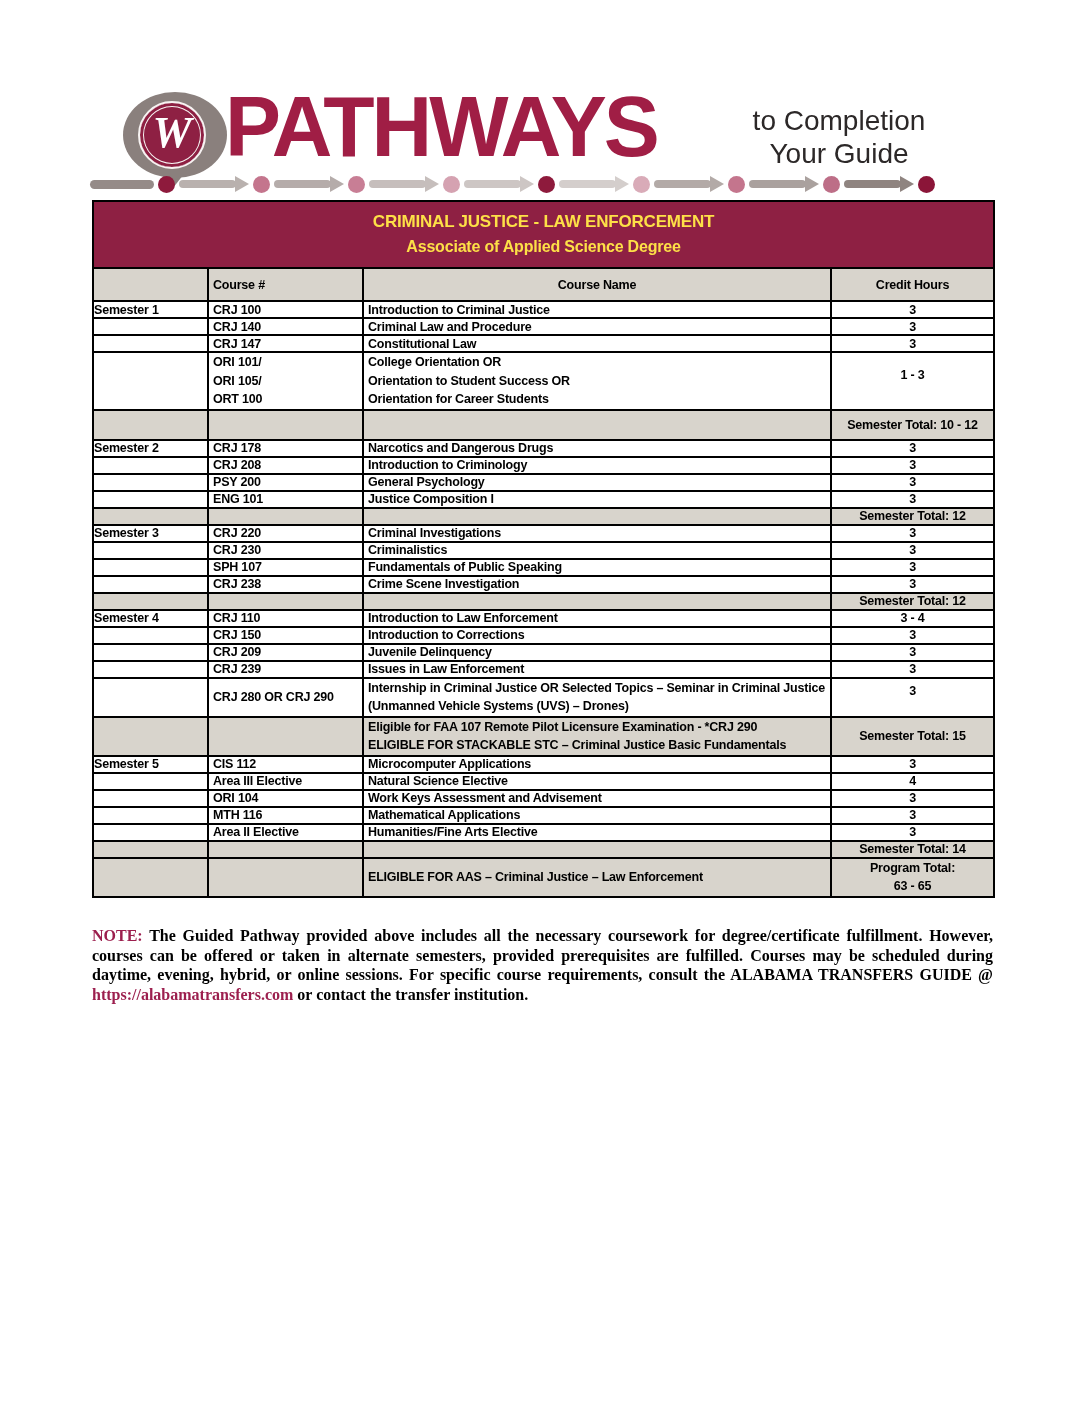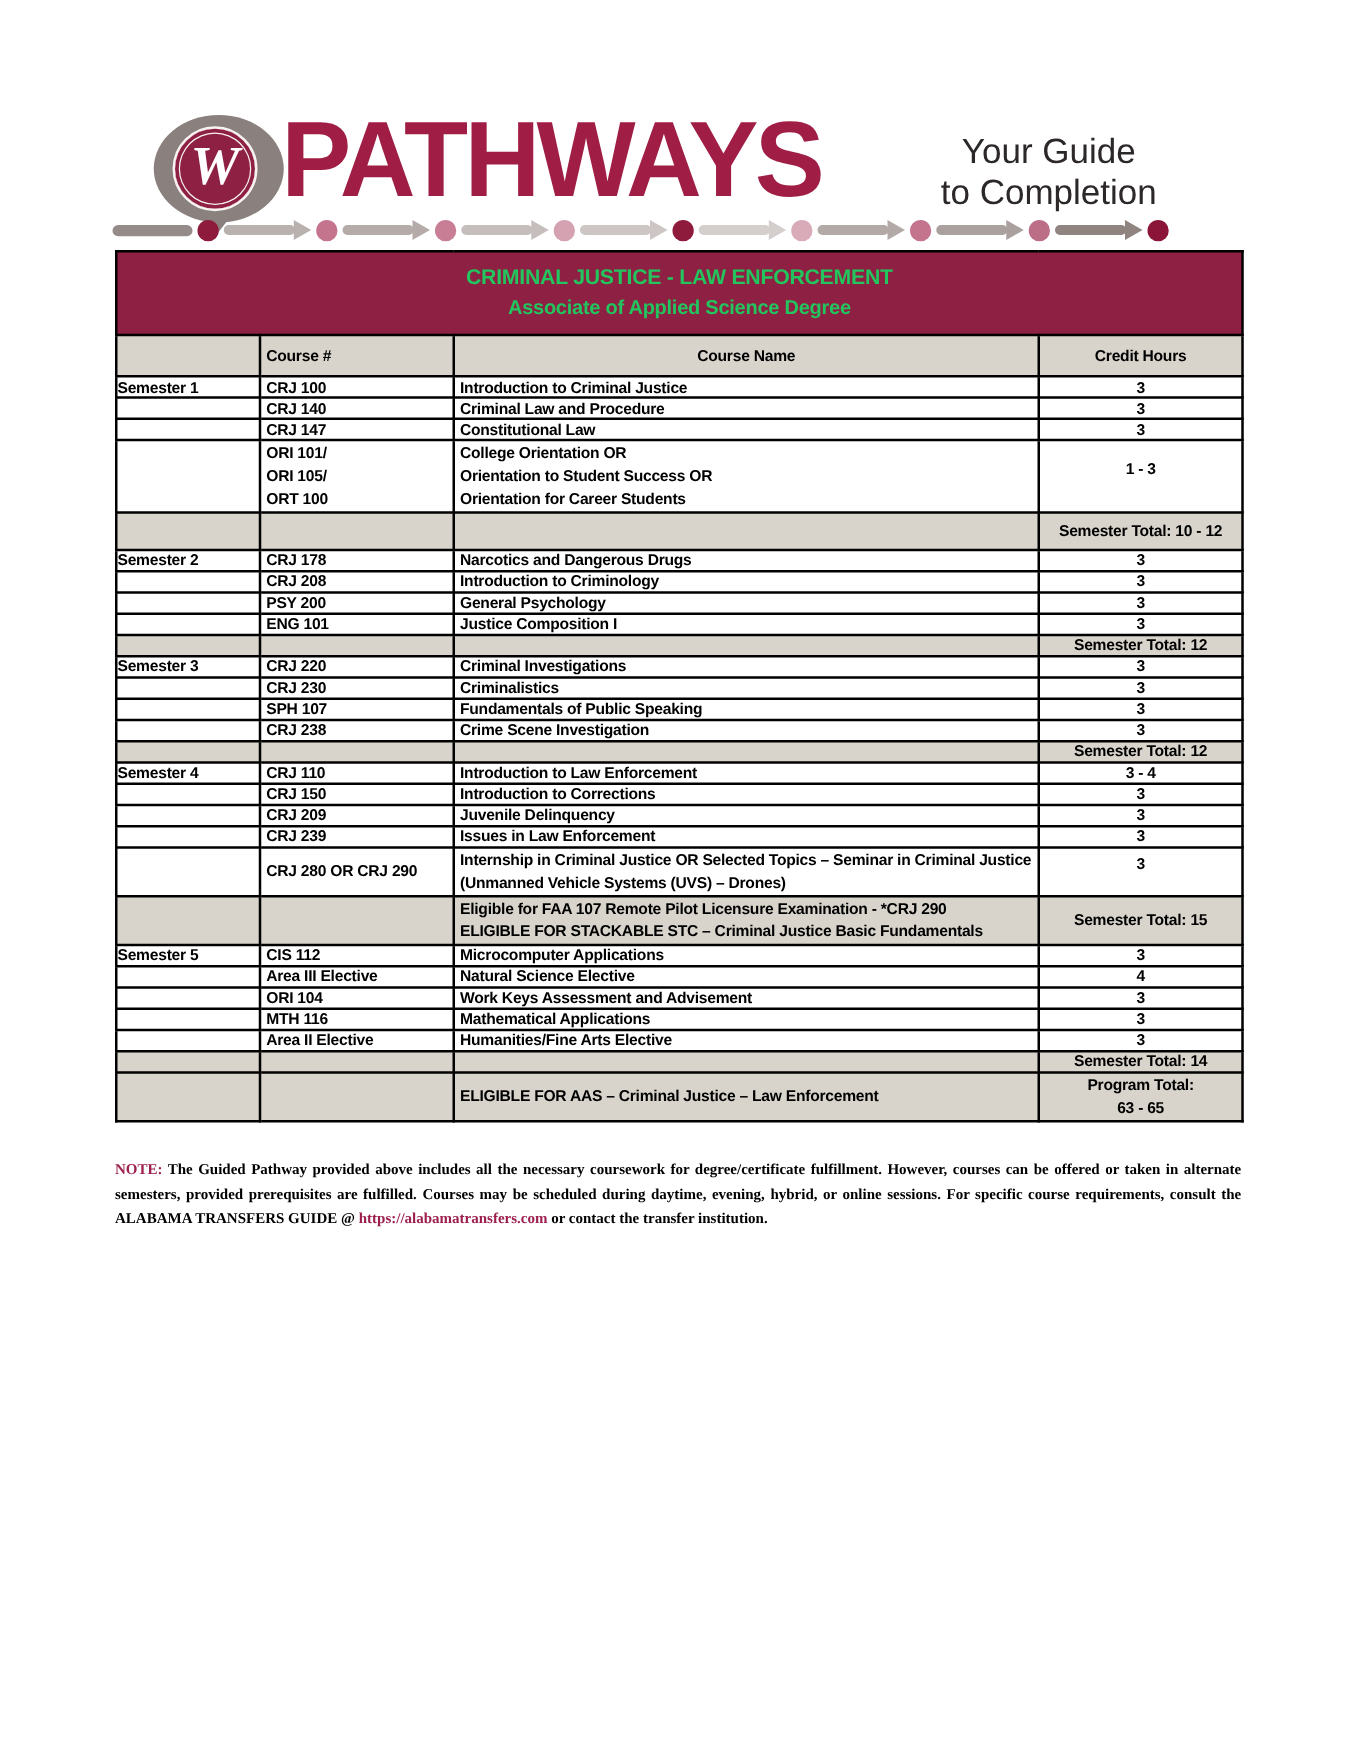"Your Guide" div { order: before "to Completion" -> after "to Completion" }
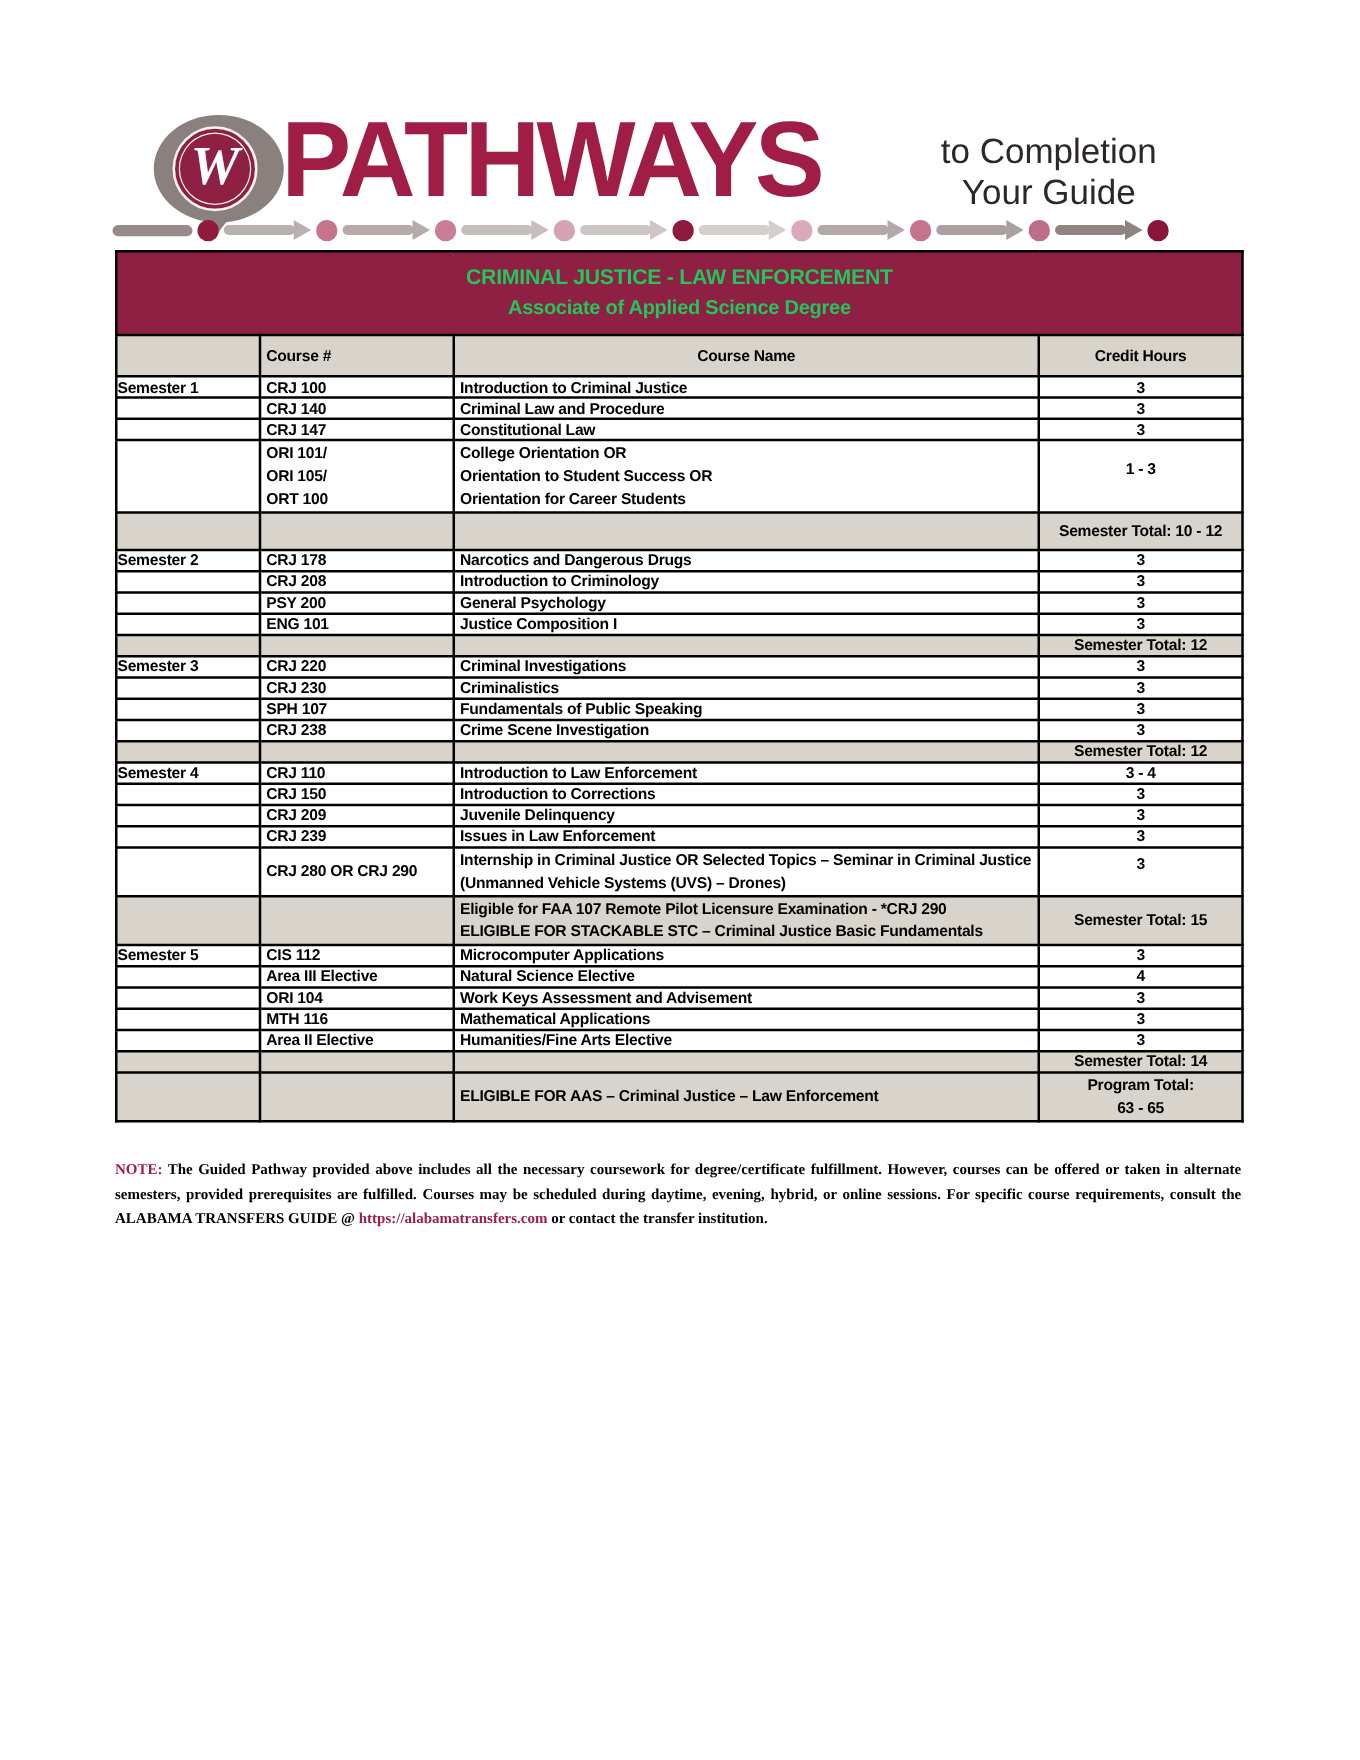"CRIMINAL JUSTICE - LAW ENFORCEMENT" .title-cell { color: #22c55e -> #fde047 }
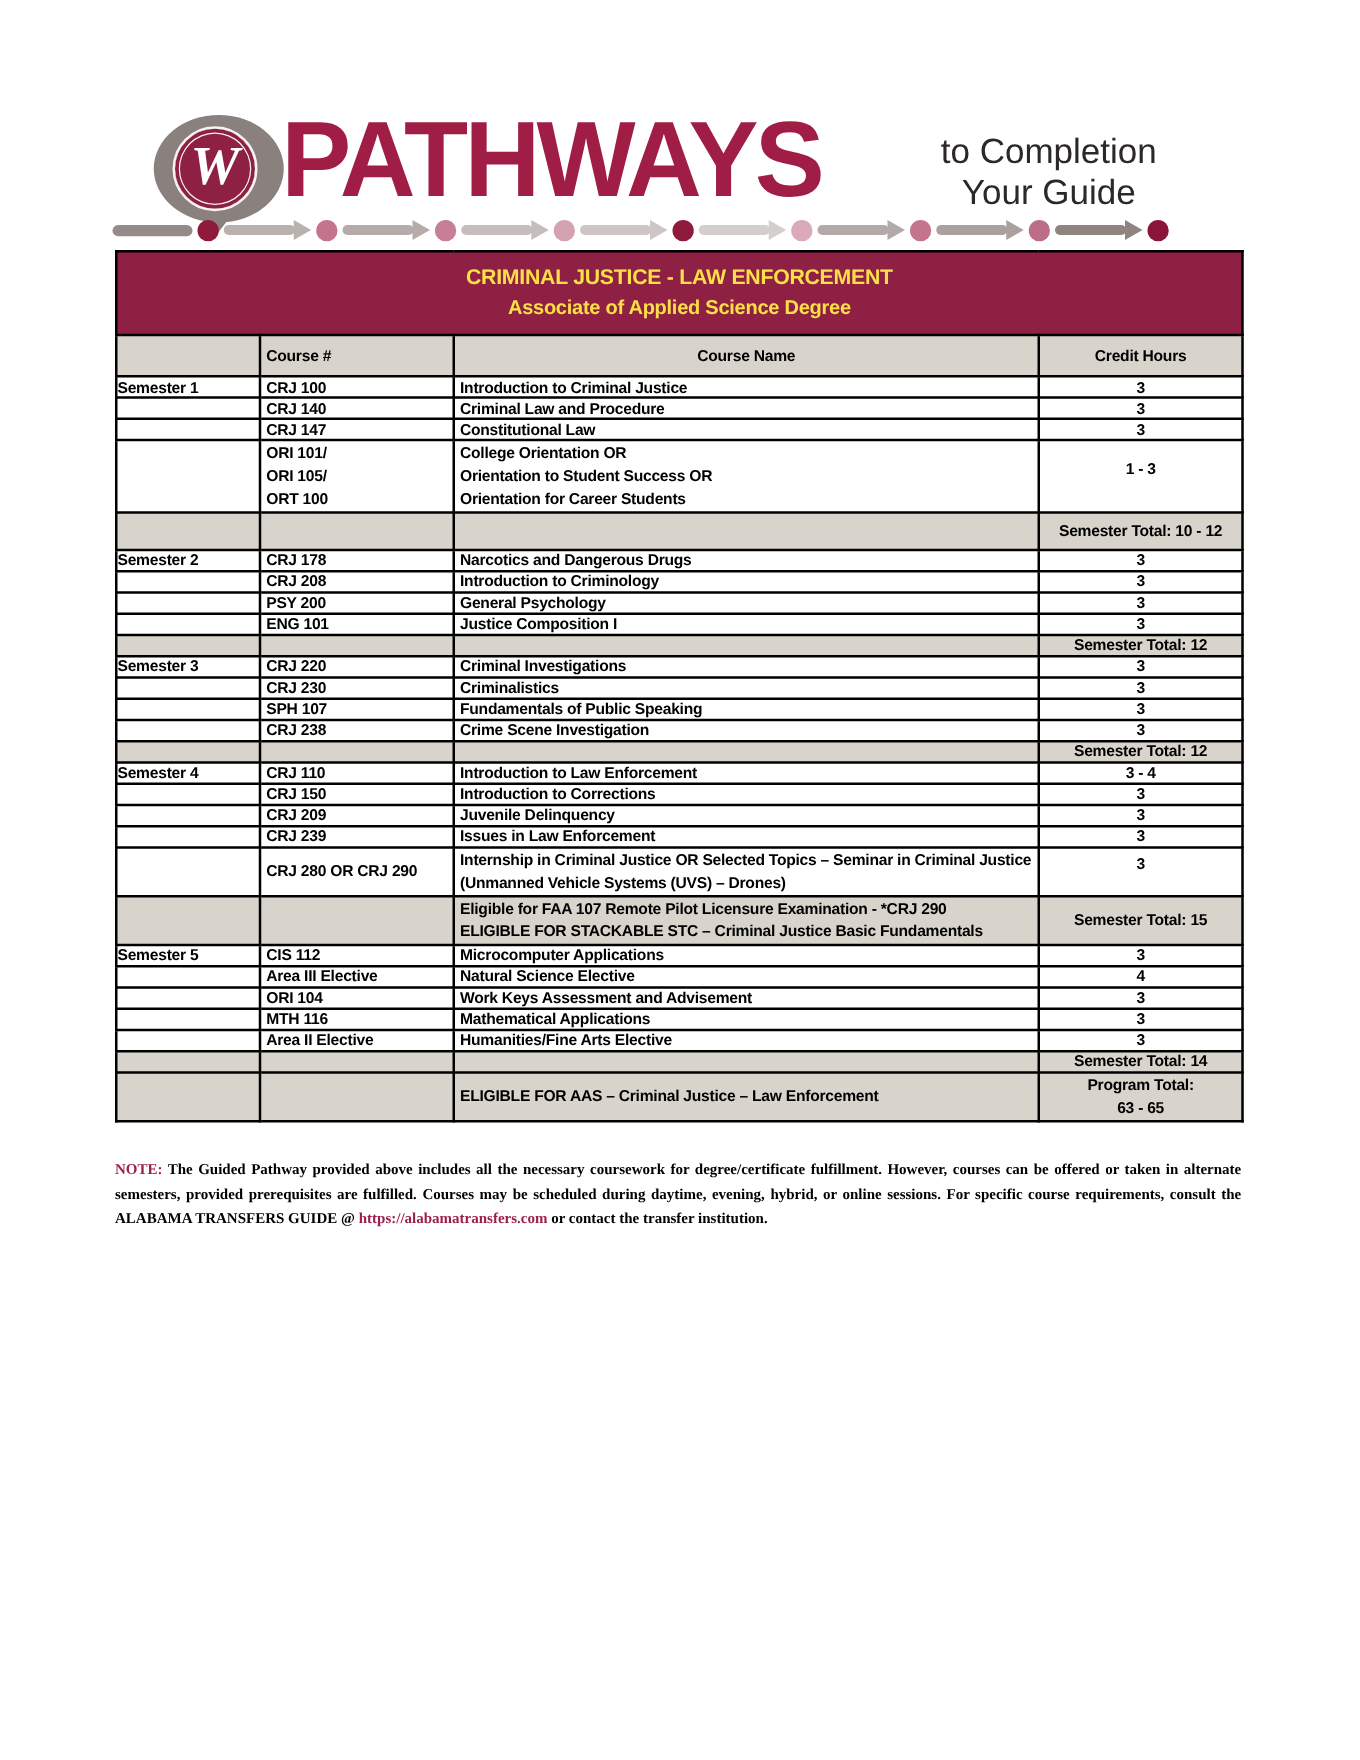"NOTE: The Guided Pathway provided" .note { font-size: 12px -> 16px }
